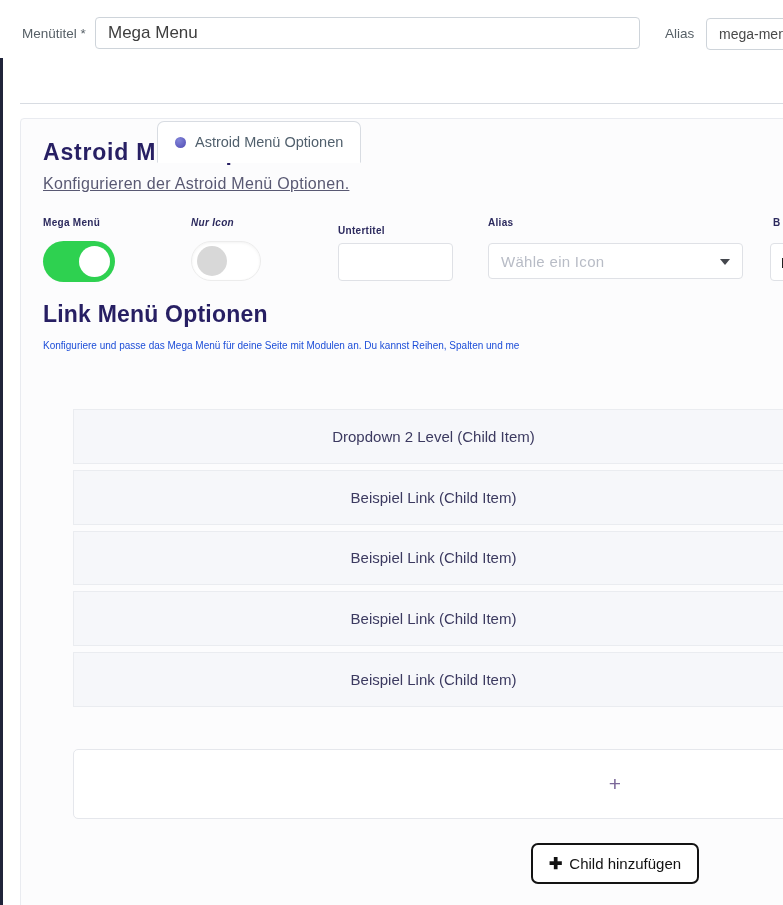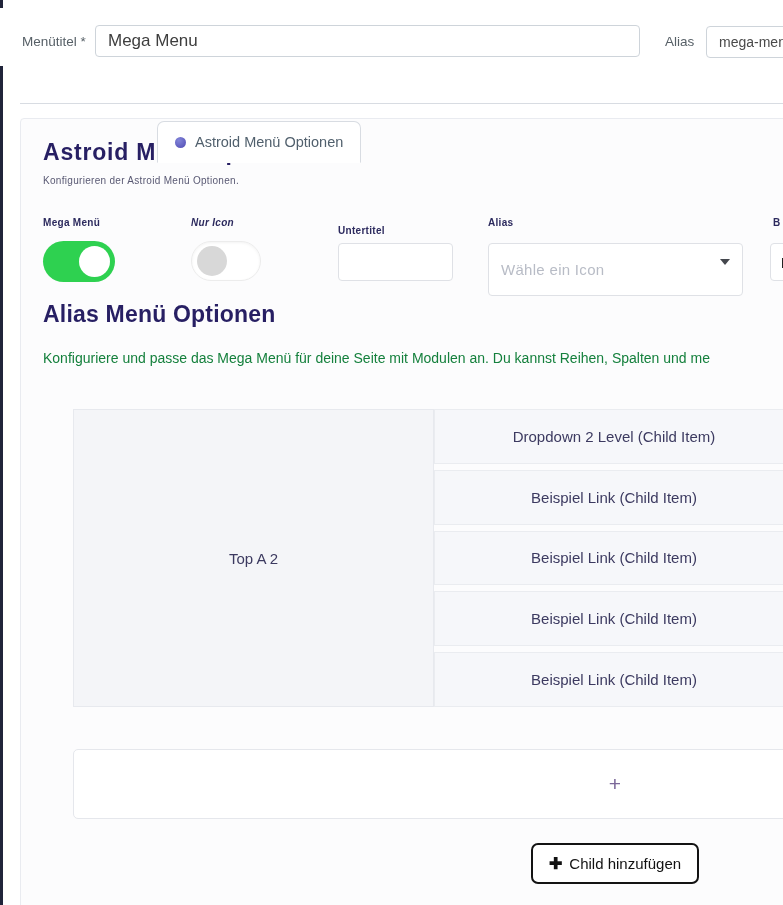"Menütitel *" .topbar { top: 8px -> 0 }
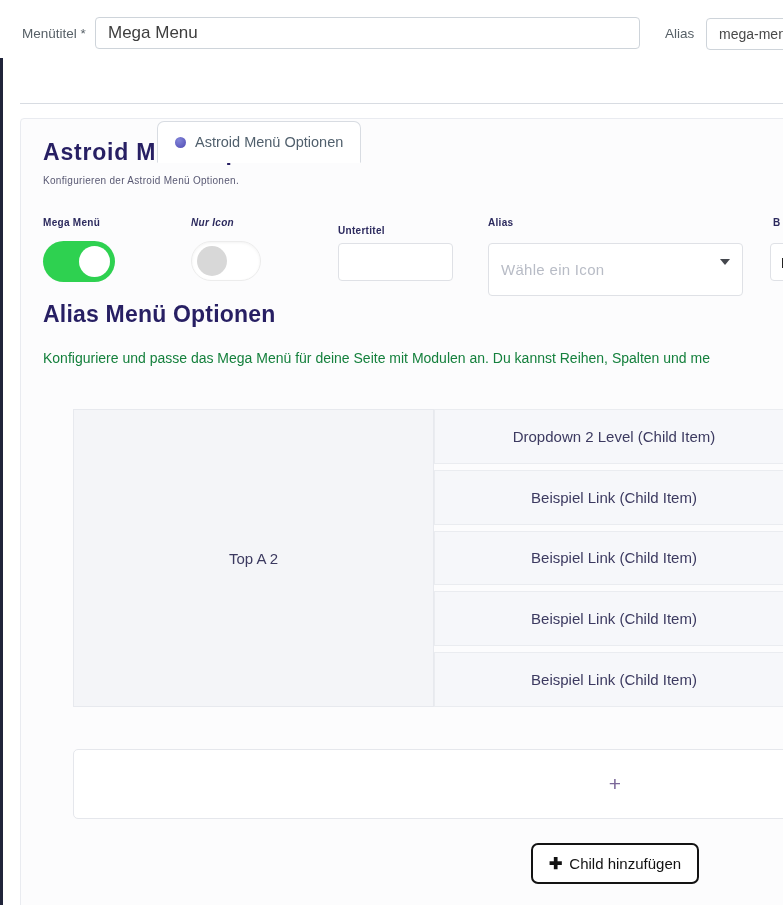"Konfigurieren der Astroid Menü Optionen." .panel .sub1 { font-size: 10px -> 16px; text-decoration: none -> underline }
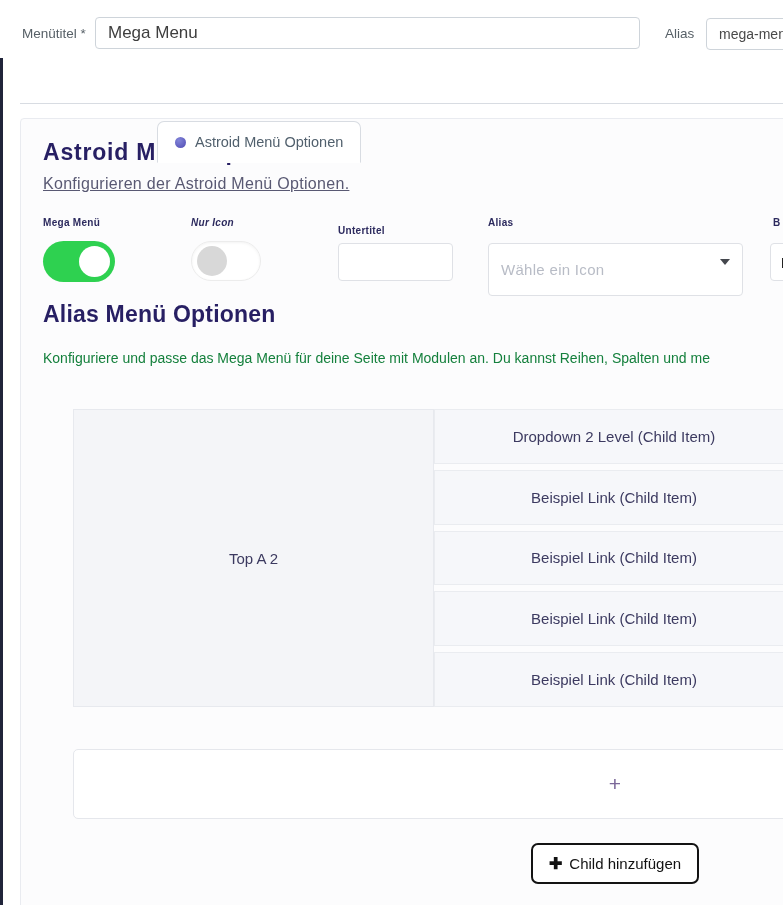"Wähle ein Icon" .f-select { height: 53px -> 36px }
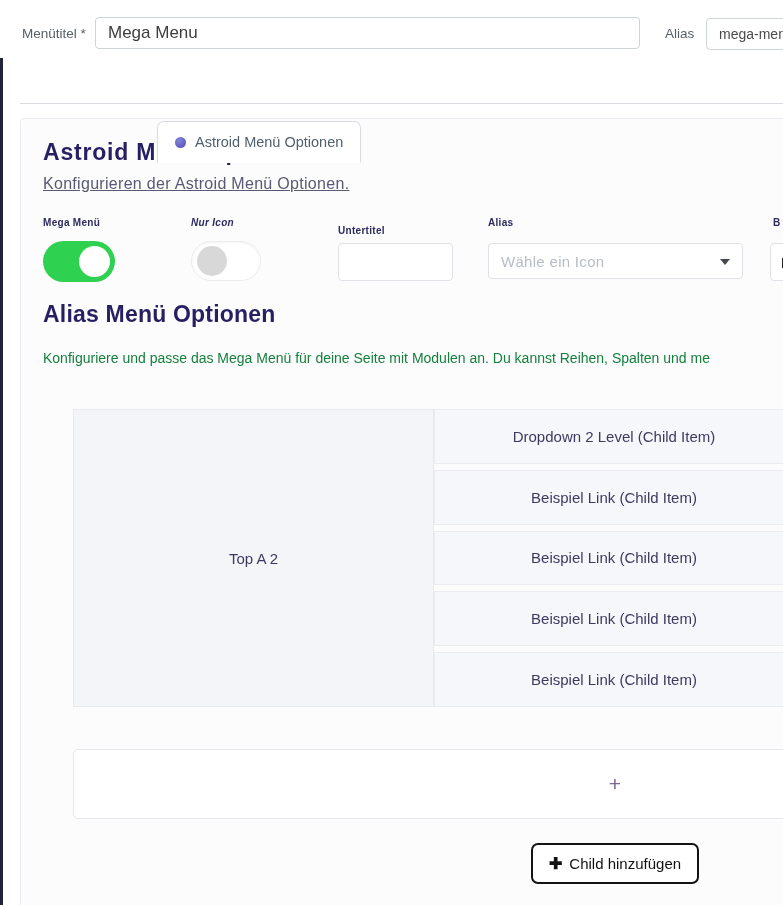"Alias Menü Optionen" h2 { text: Alias -> Link }
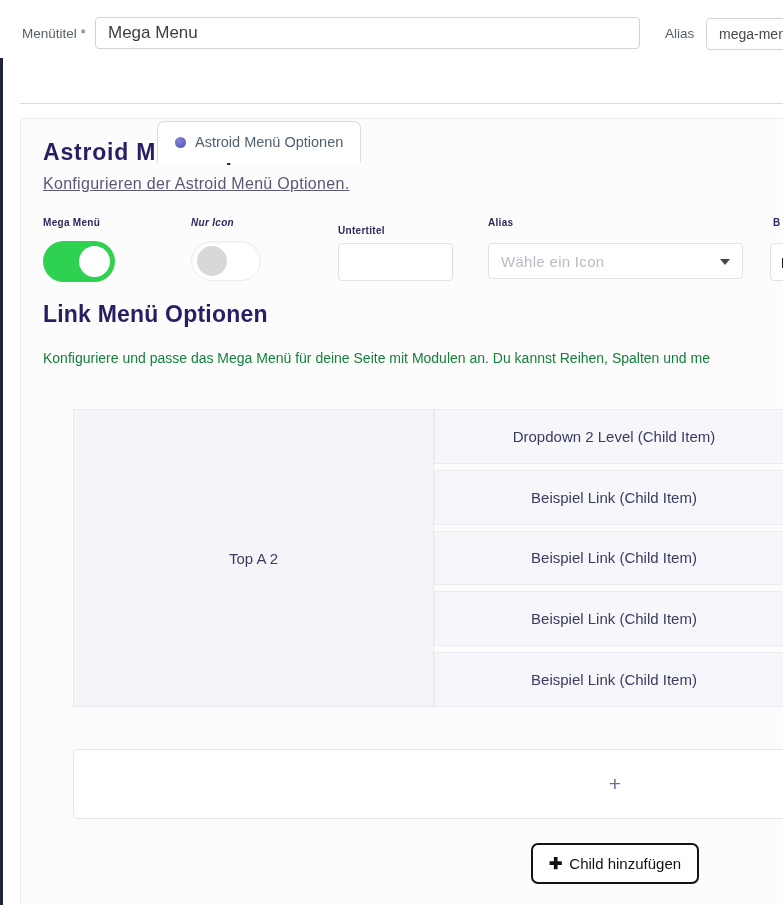"Konfiguriere und passe das Mega" .panel .sub2 { color: #15803d -> #1d4ed8; font-size: 14px -> 10px; margin-top: 10px -> none }
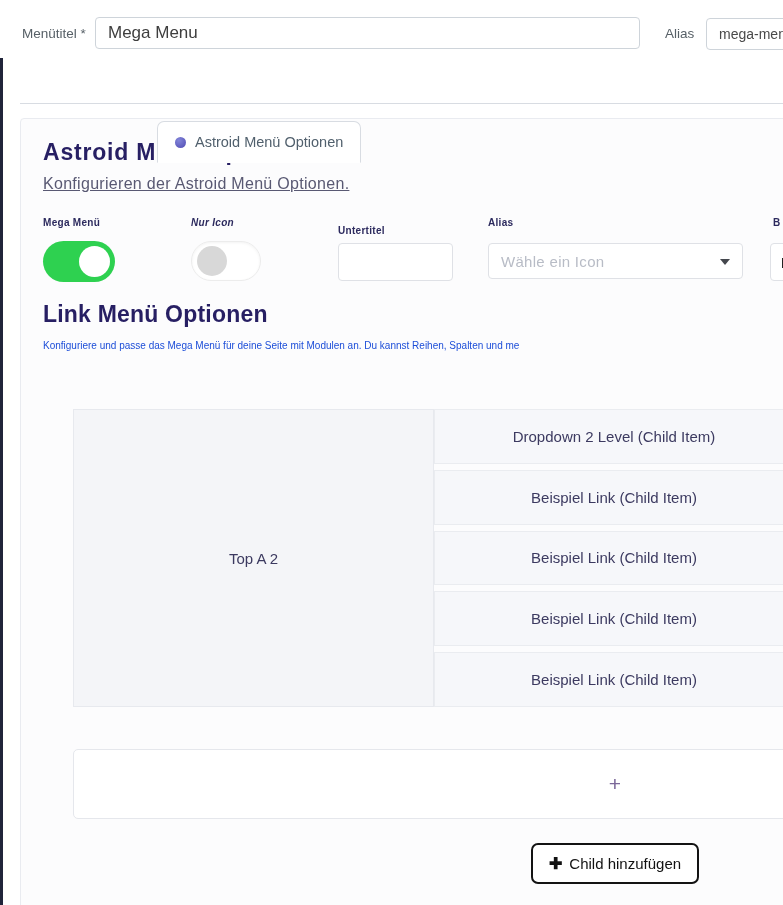"Top A 2" div.mm-left { html: <div>Top A 2</div> -> none }
